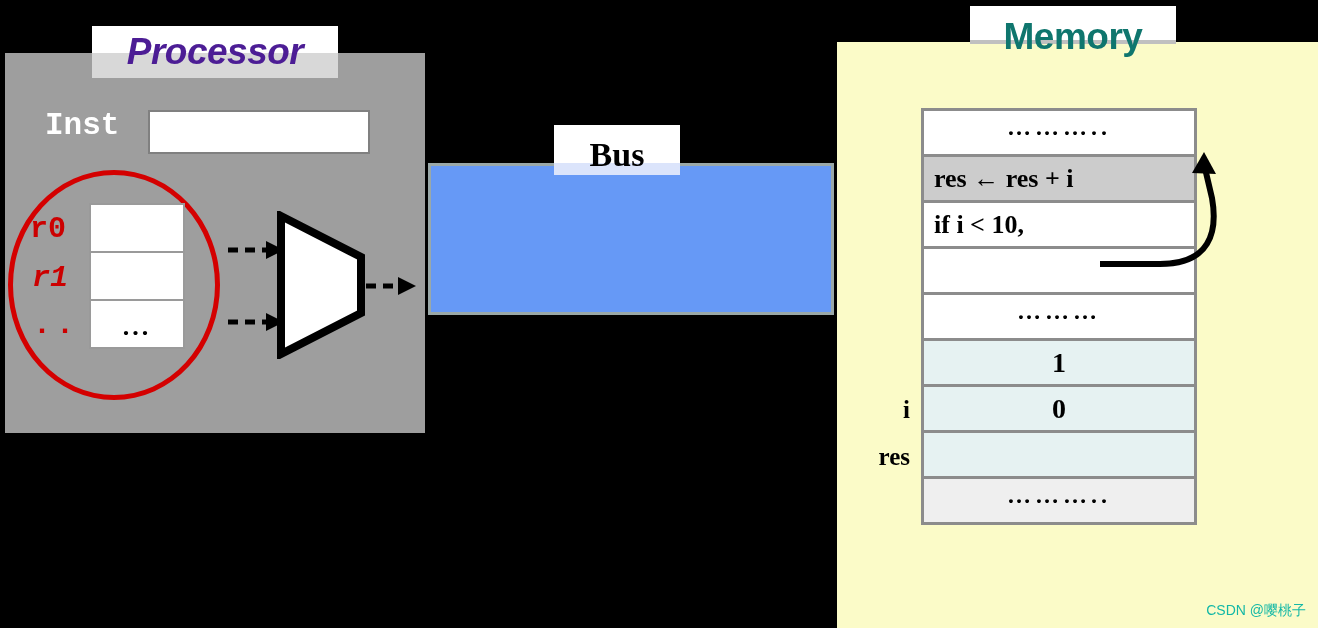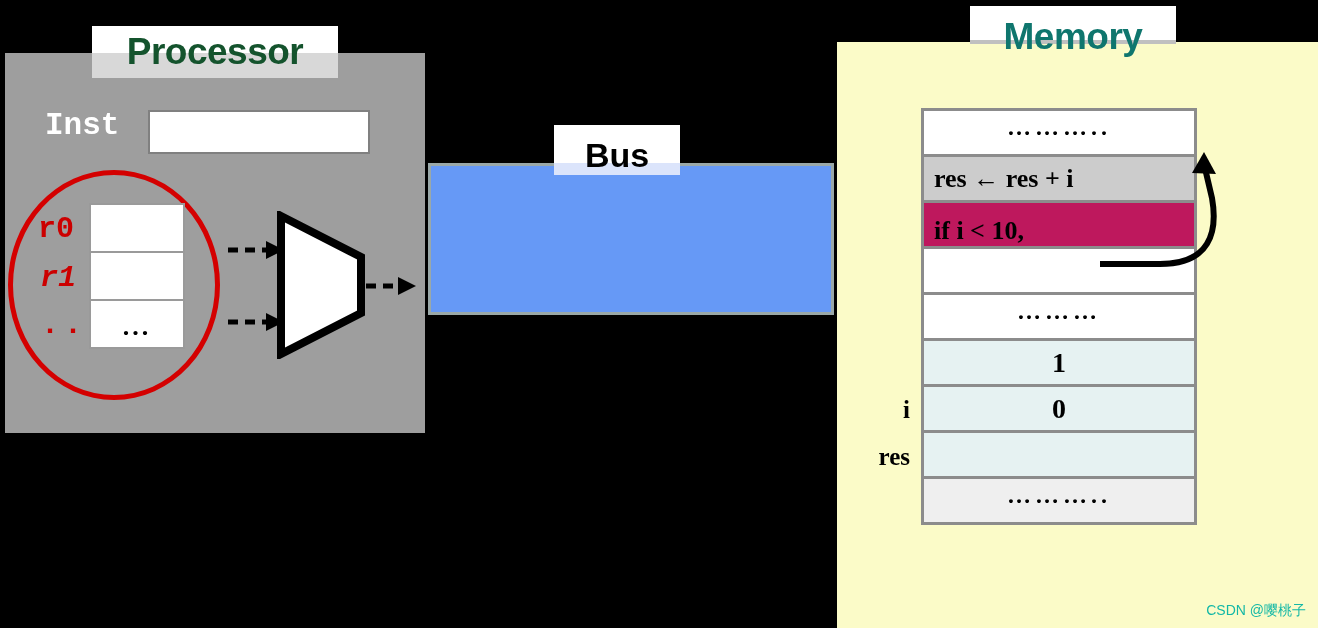"Processor" #processor-label .lbl-text { color: #14532d -> #4c1d95; font-style: none -> italic }
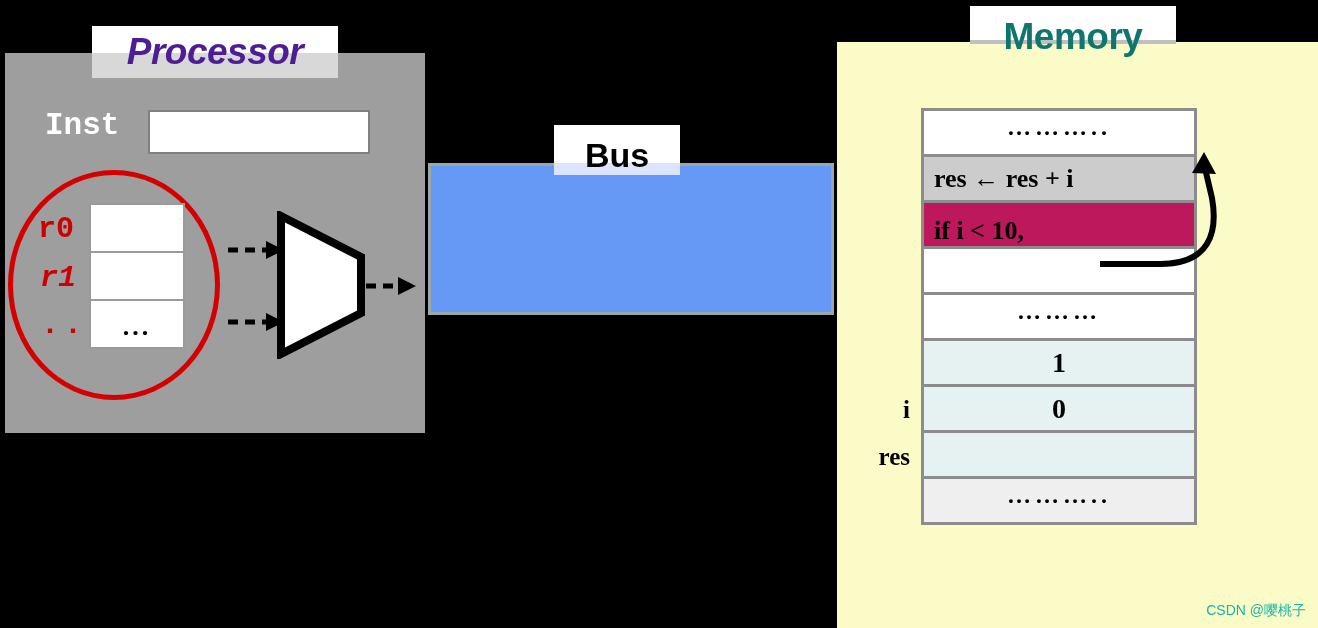"Bus" #bus-label .lbl-text { font-family: Liberation Sans, sans-serif -> Liberation Serif, serif }
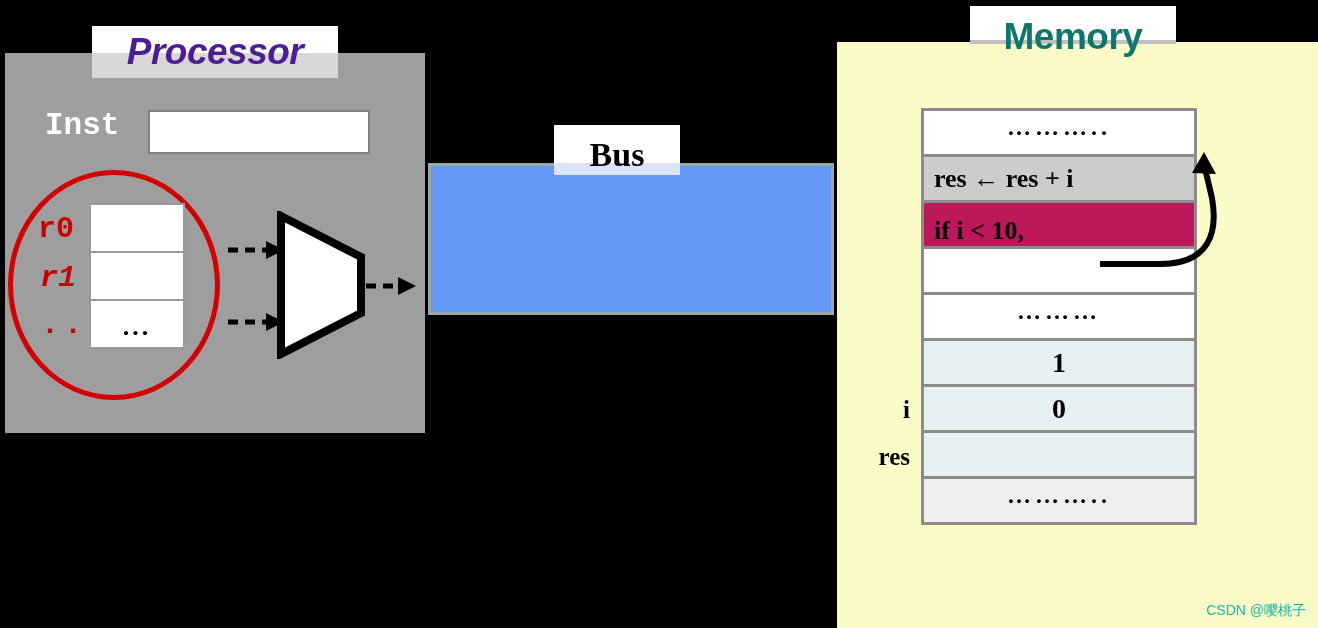"r0" .reg-name { margin-left: 8px -> none }
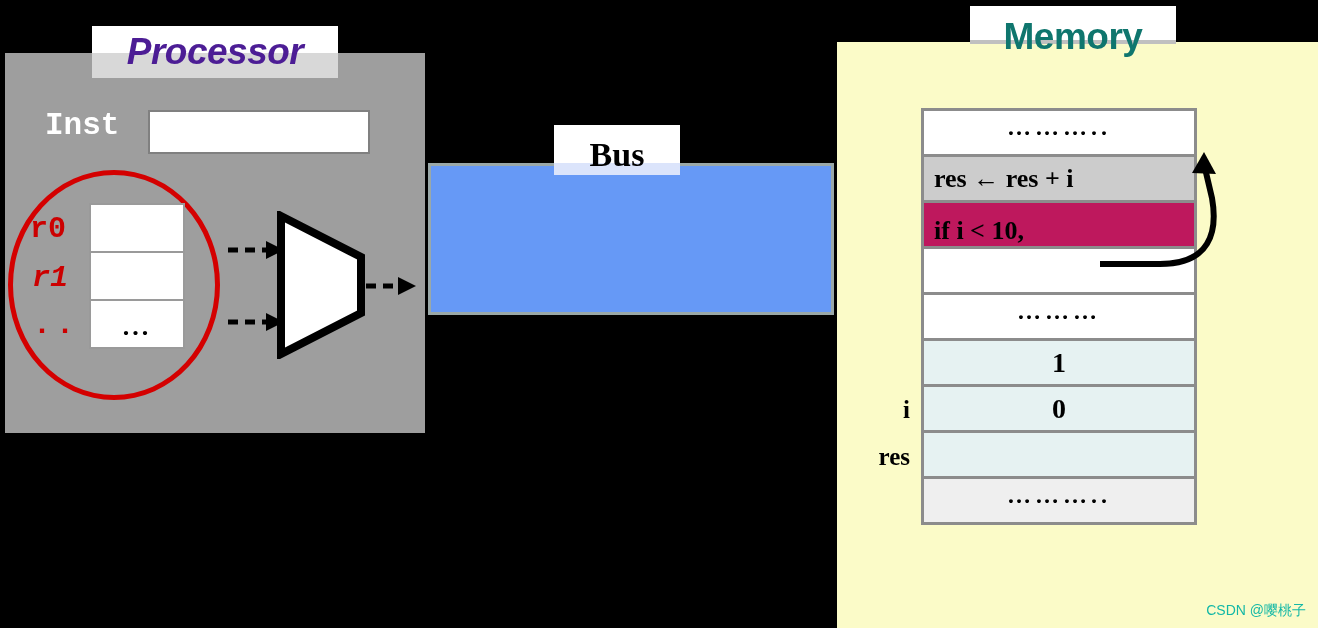"if i < 10," div.mem-row { align-items: flex-end -> none; background: #be185d -> #ffffff }
